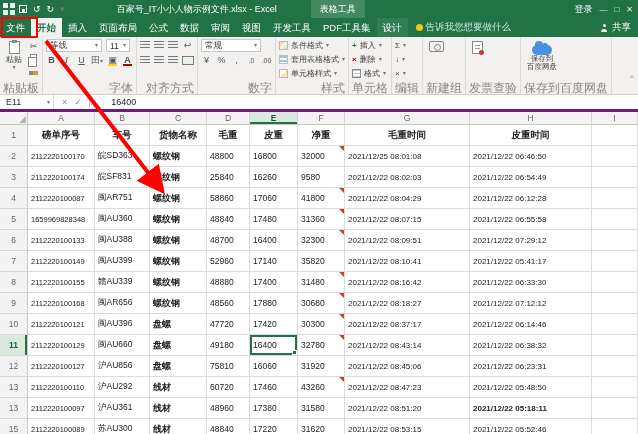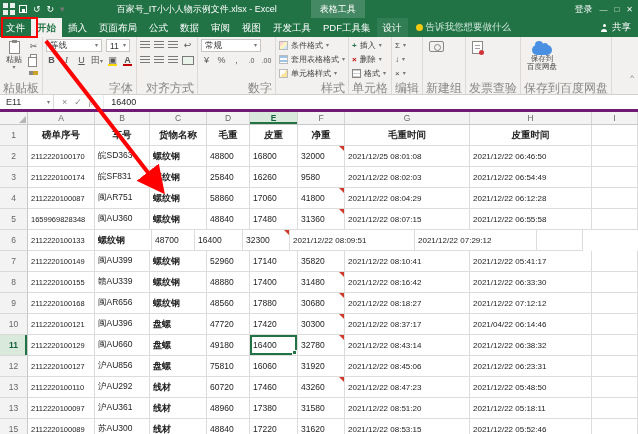"闽AU388" div.cell { html: none -> <div>闽AU388</div> }
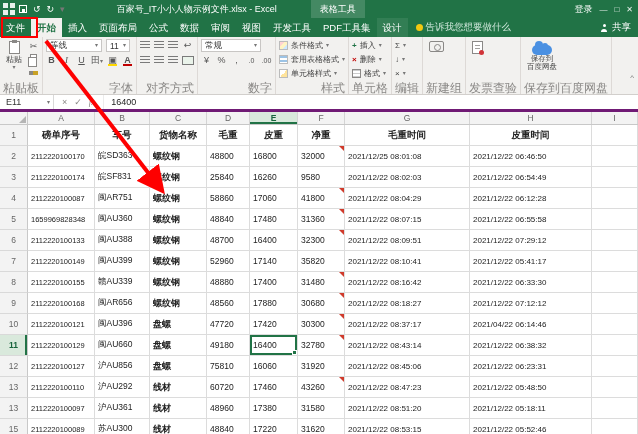"2021/04/22 06:14:46" div.cell { text: 2021/04/22 -> 2021/12/22 }
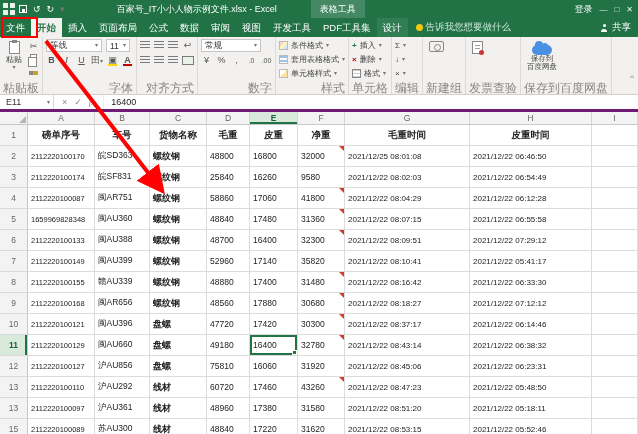"2021/12/22 05:18:11" div.cell { font-weight: none -> bold }
